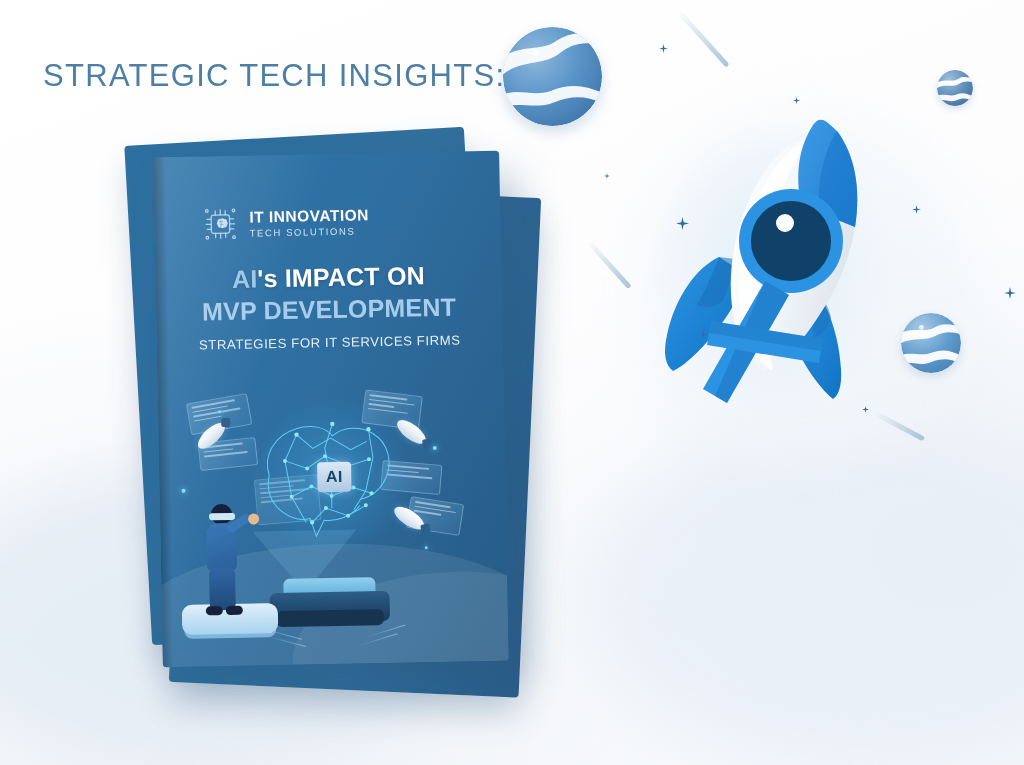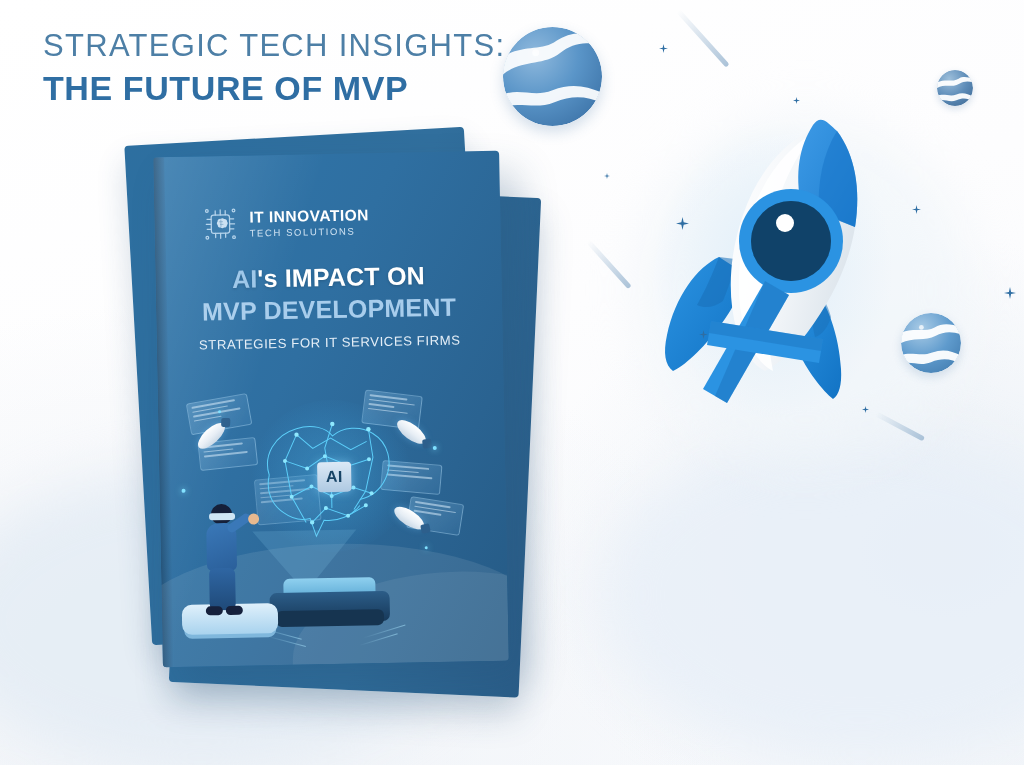"STRATEGIC TECH INSIGHTS:" .hl-1 { margin-top: none -> 30px }
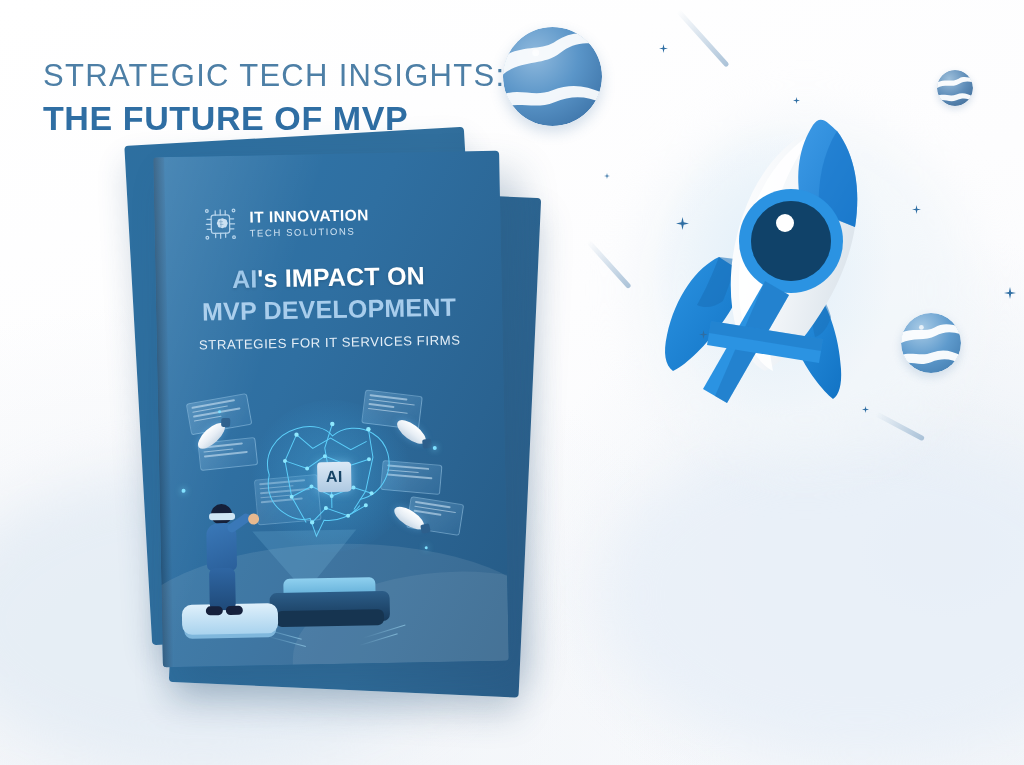"THE FUTURE OF MVP" div.hl-2 { html: <div>THE FUTURE OF MVP</div> -> none }
